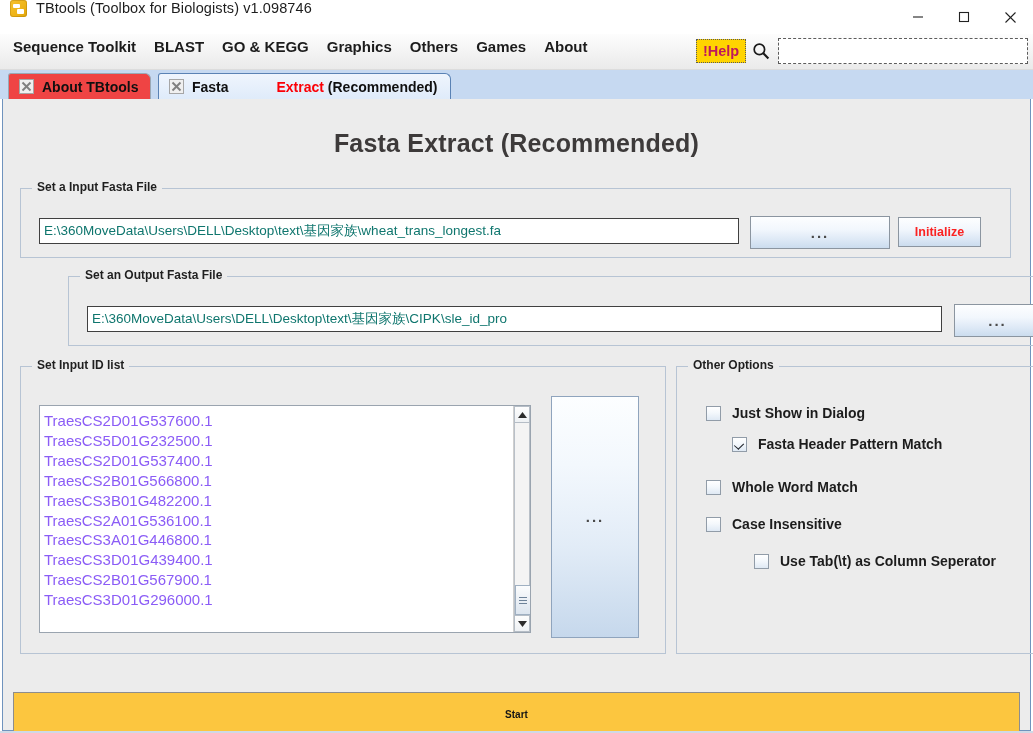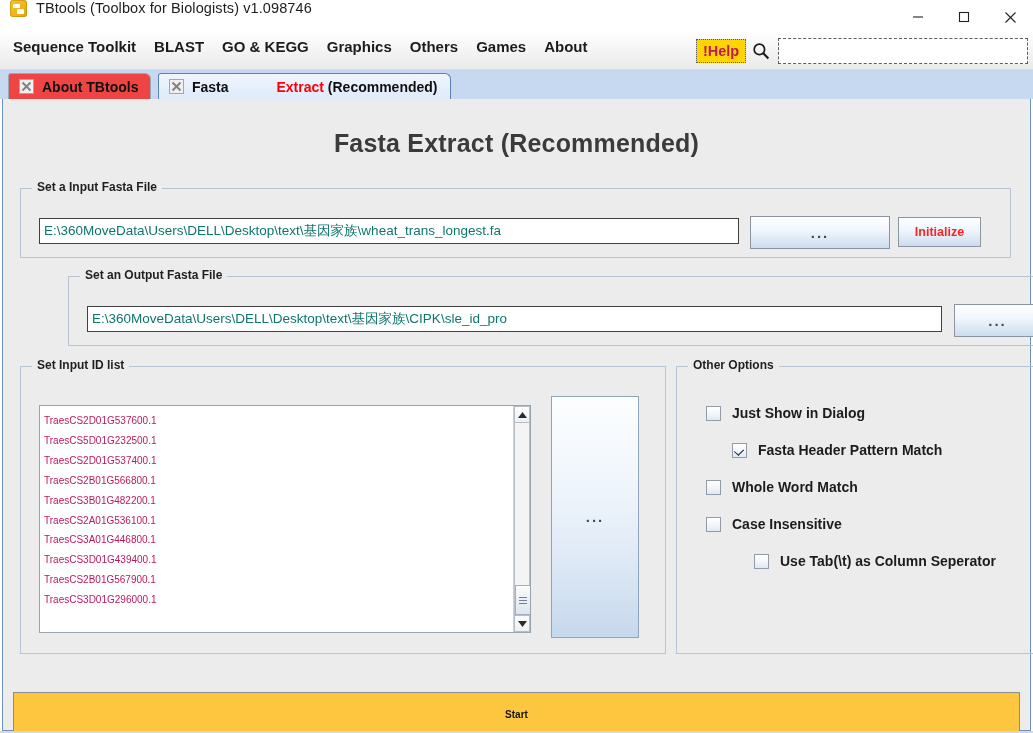"TraesCS2D01G537600.1" .list-item { color: #be185d -> #8b5cf6; font-size: 10px -> 15px }
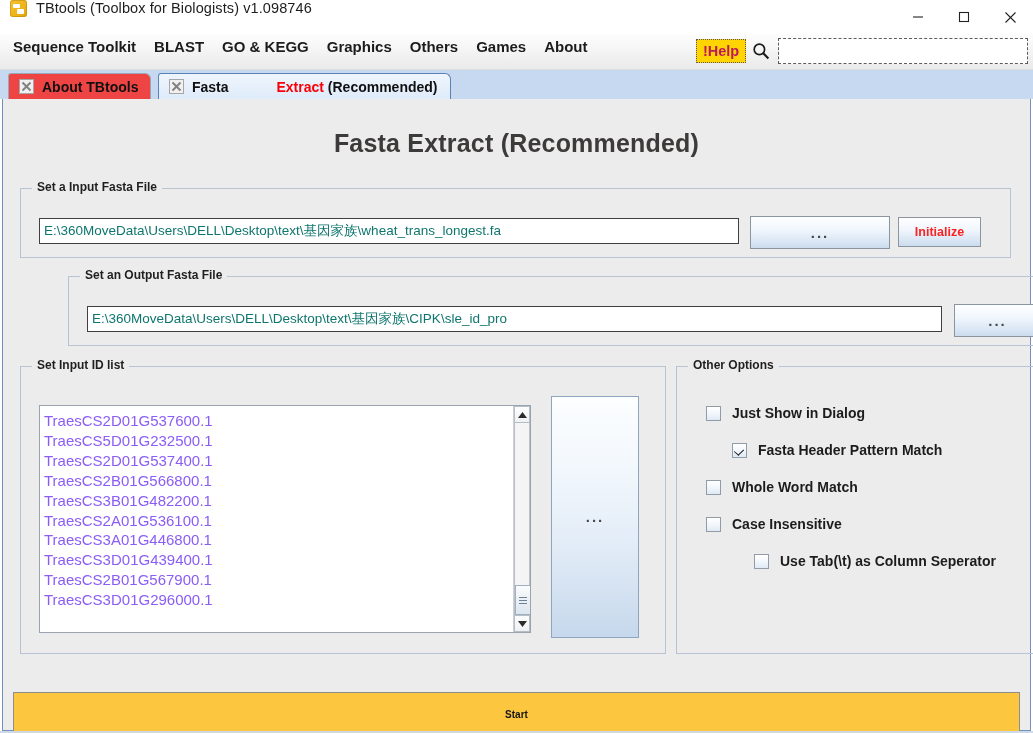"Fasta Header Pattern Match" div.opt-row { top: 75px -> 69px }
